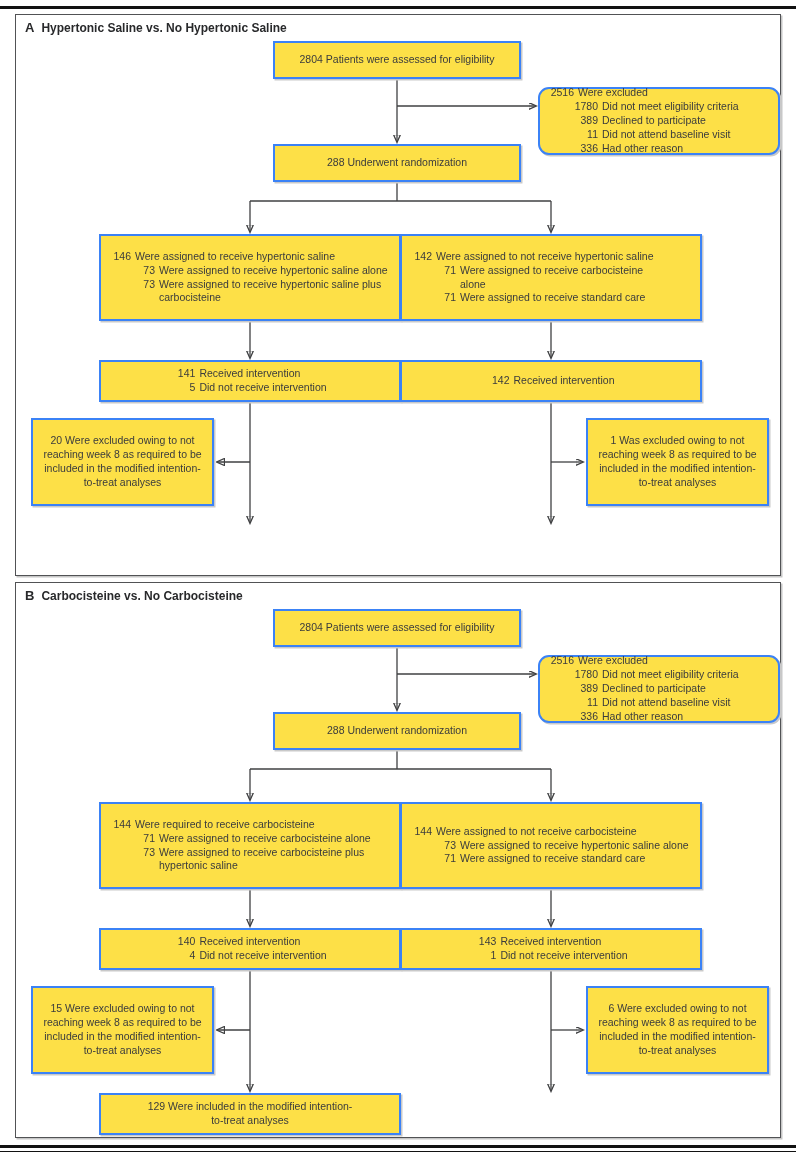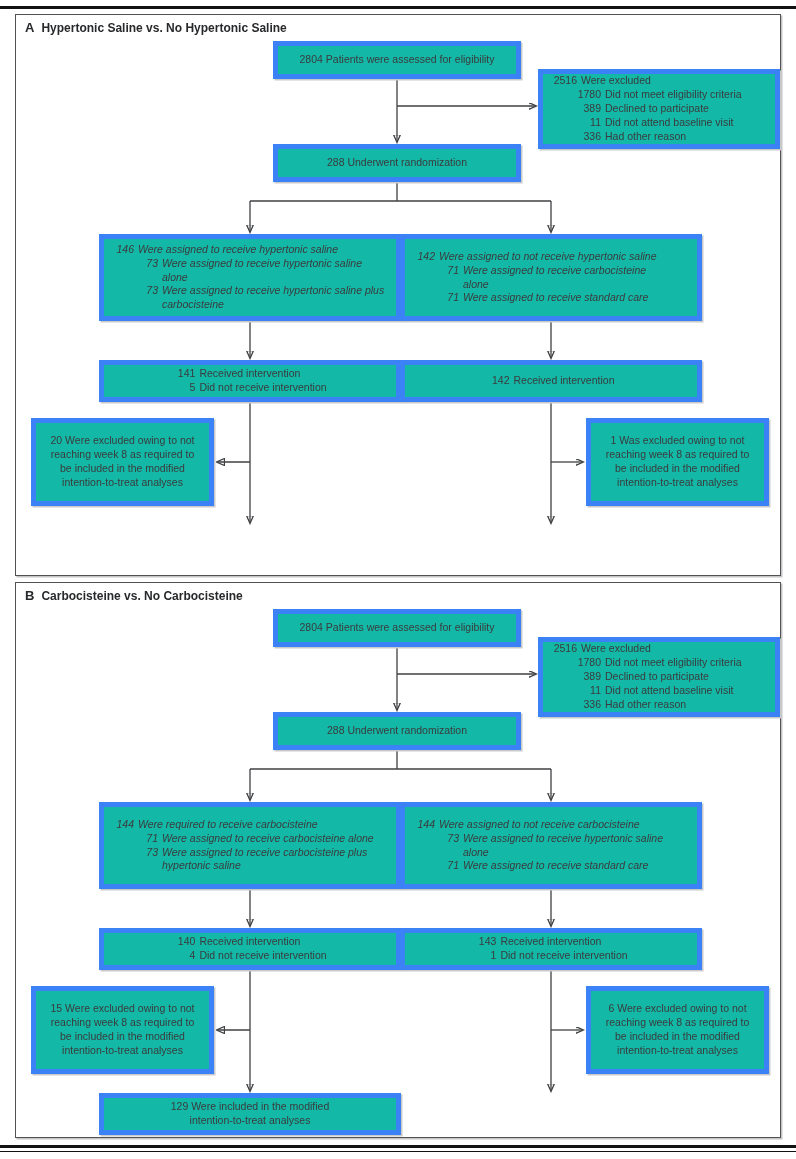"2804 Patients were assessed for" .box { background: #14b8a6 -> #fde047; border: 5px solid #3b82f6 -> 2px solid #3b82f6 }
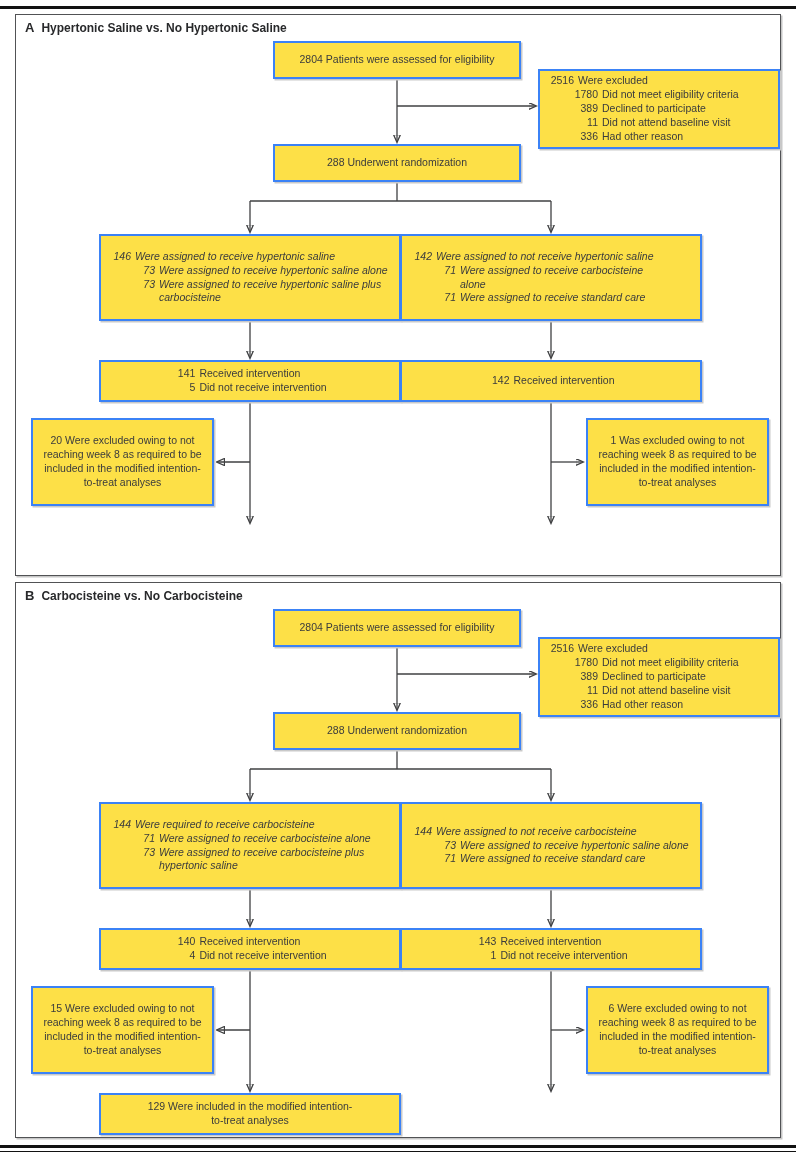"2516" .b-excl { border-radius: none -> 11px; height: 80px -> 68px; top: 54px -> 72px }
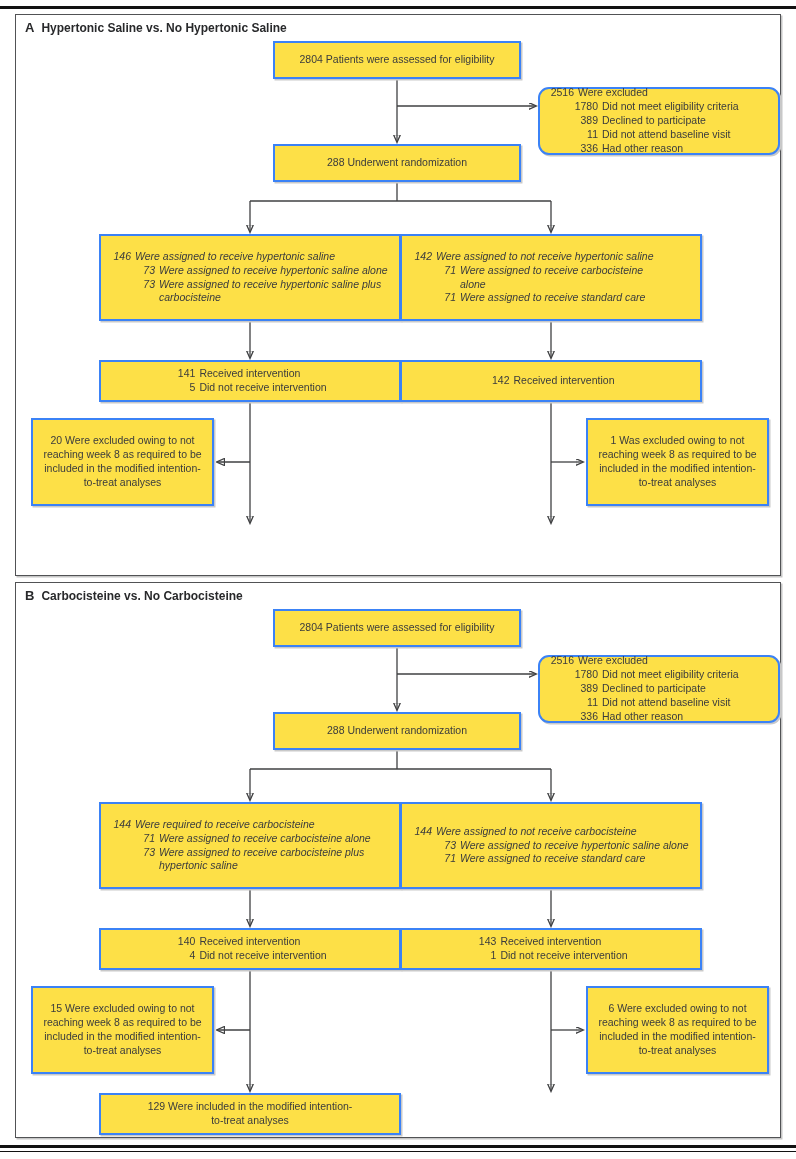"146" .asn { font-style: italic -> none }
